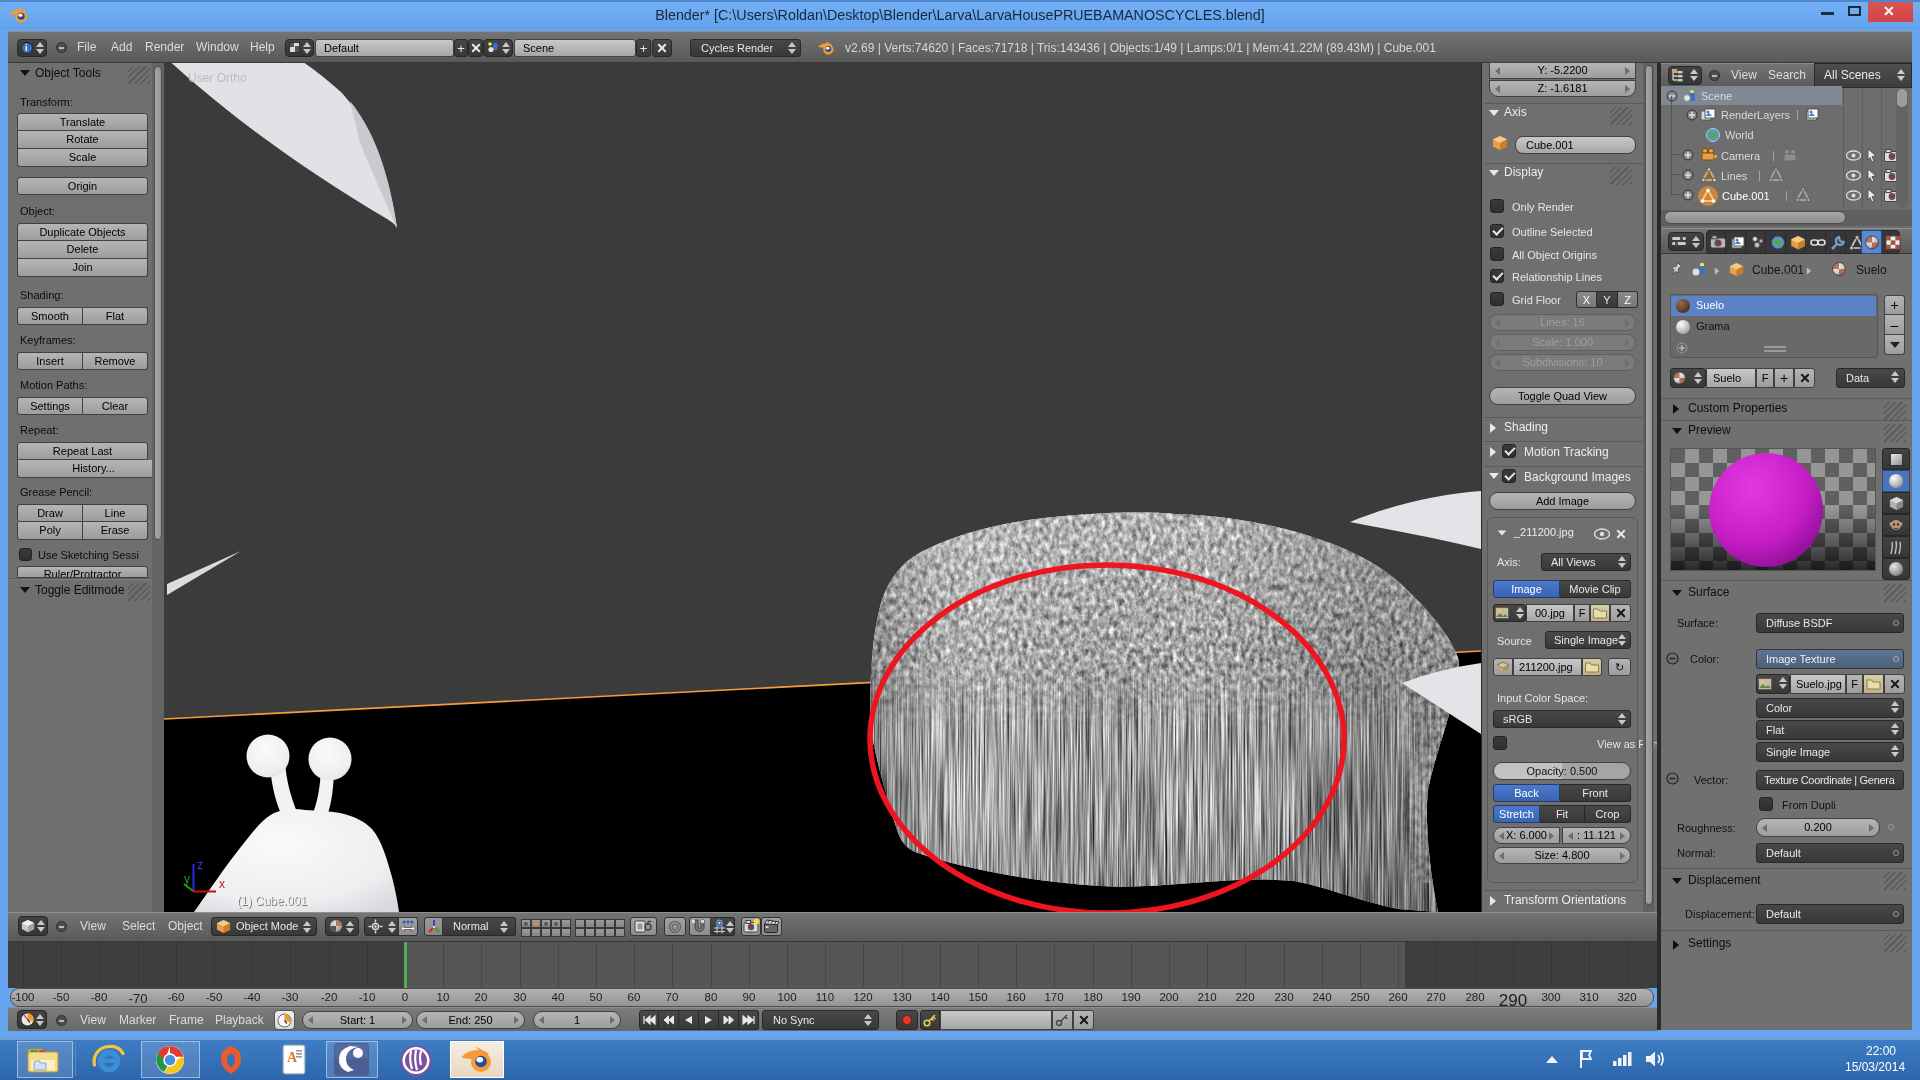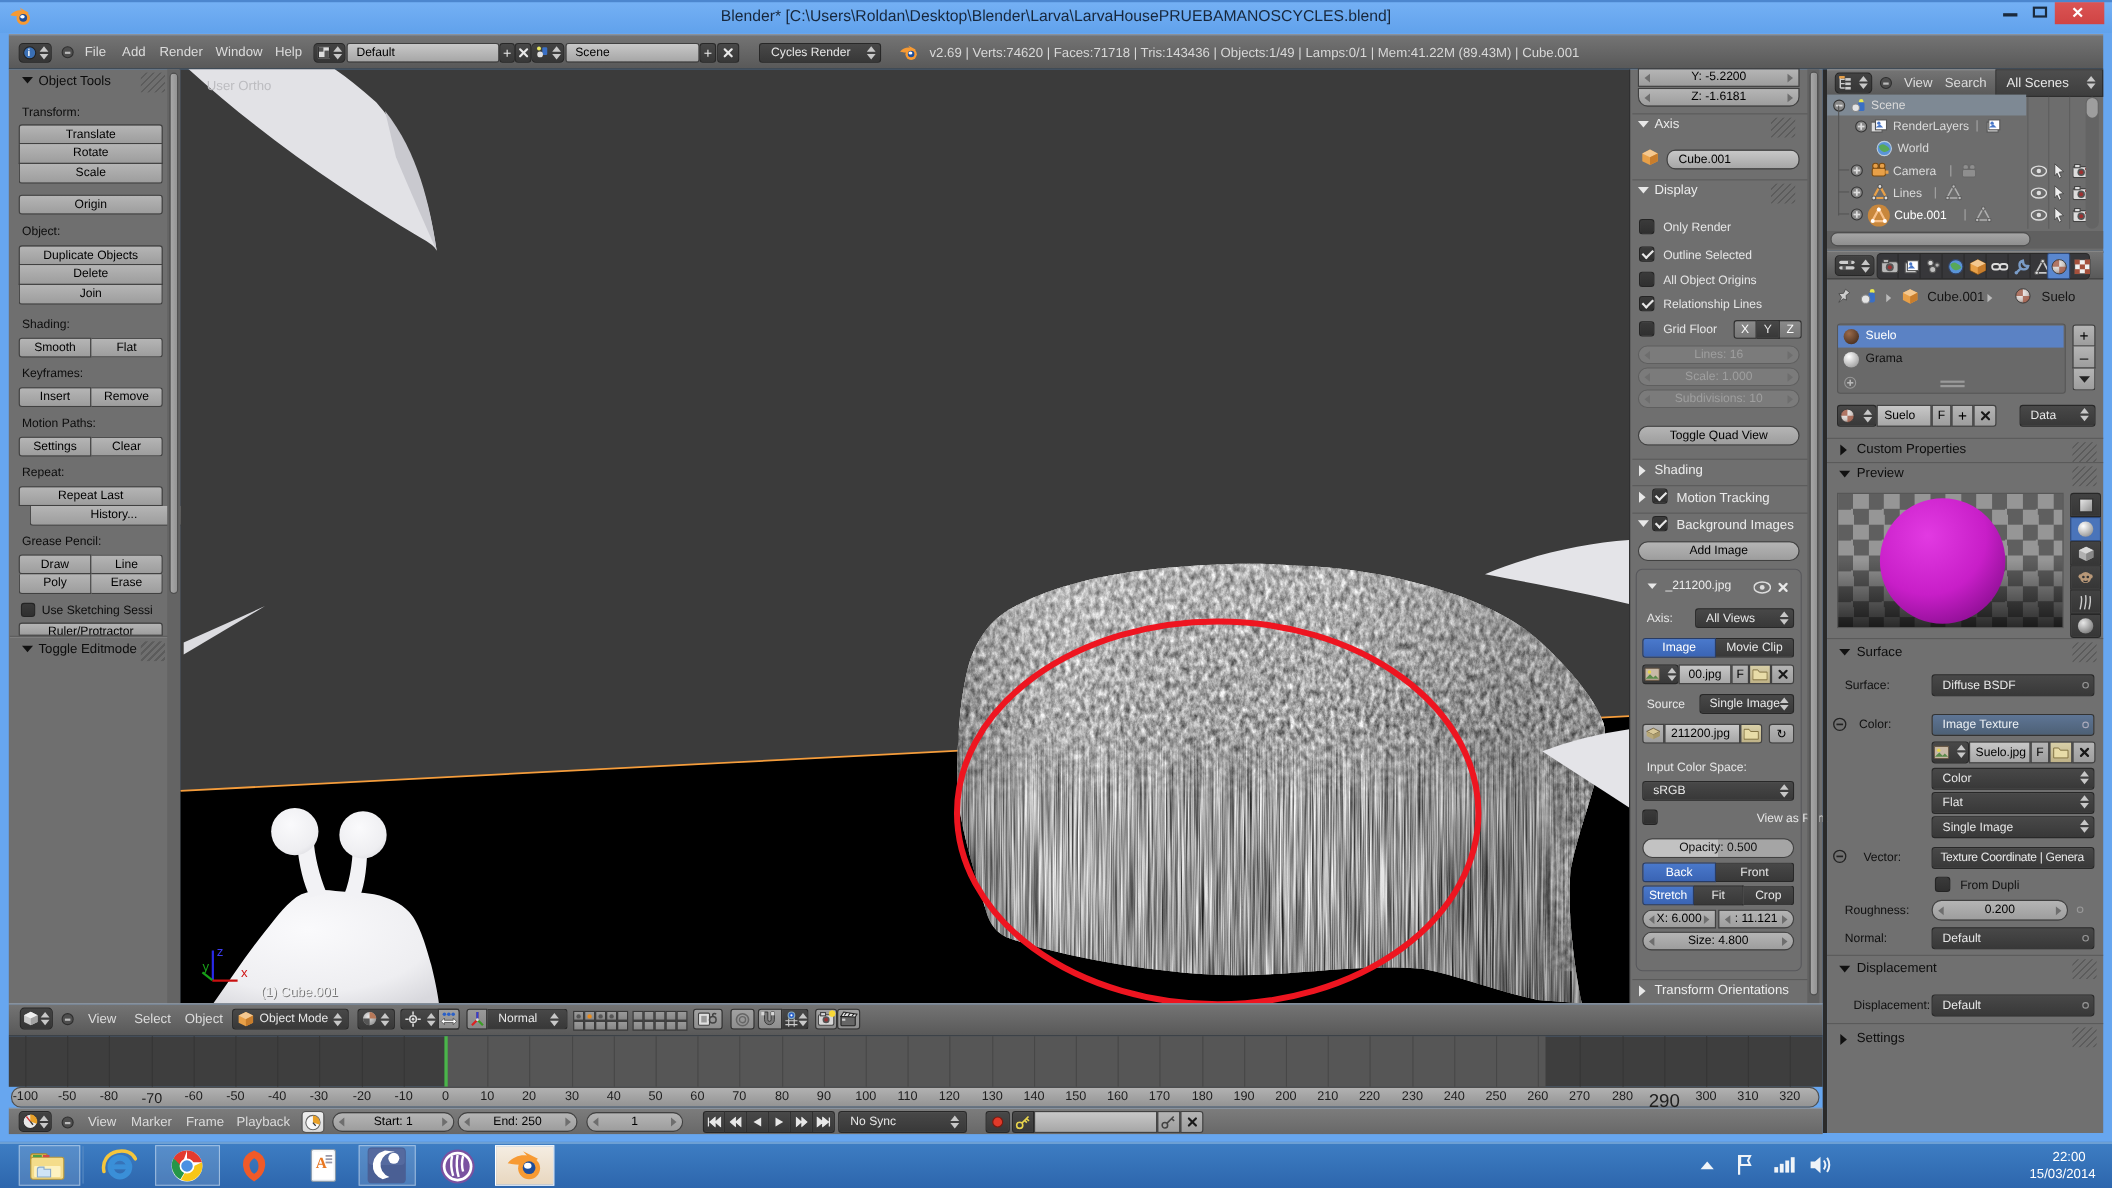"History..." div.a { left: 27px -> 17px }
